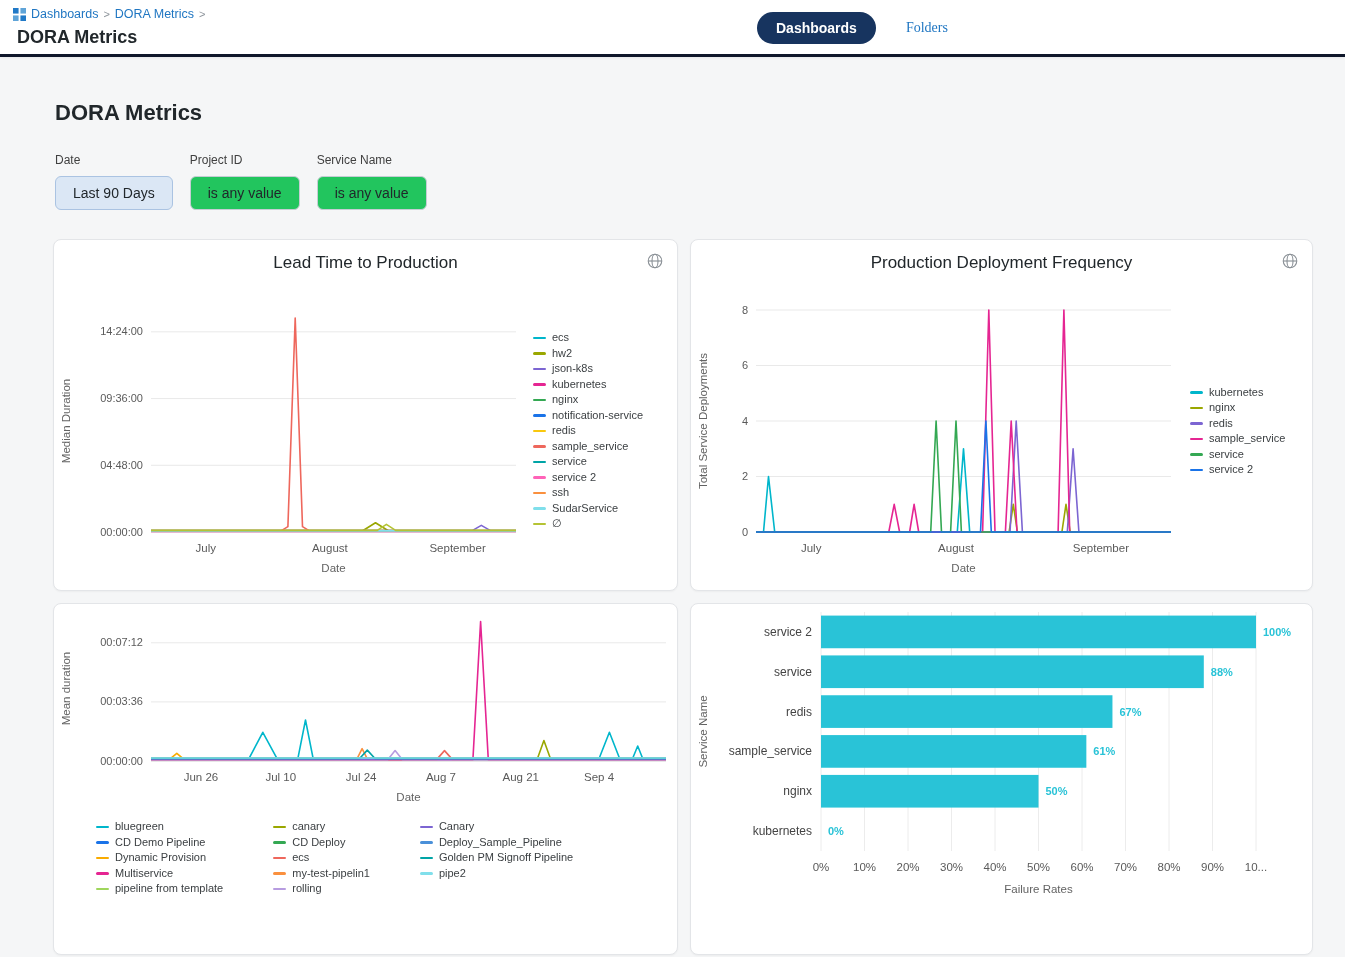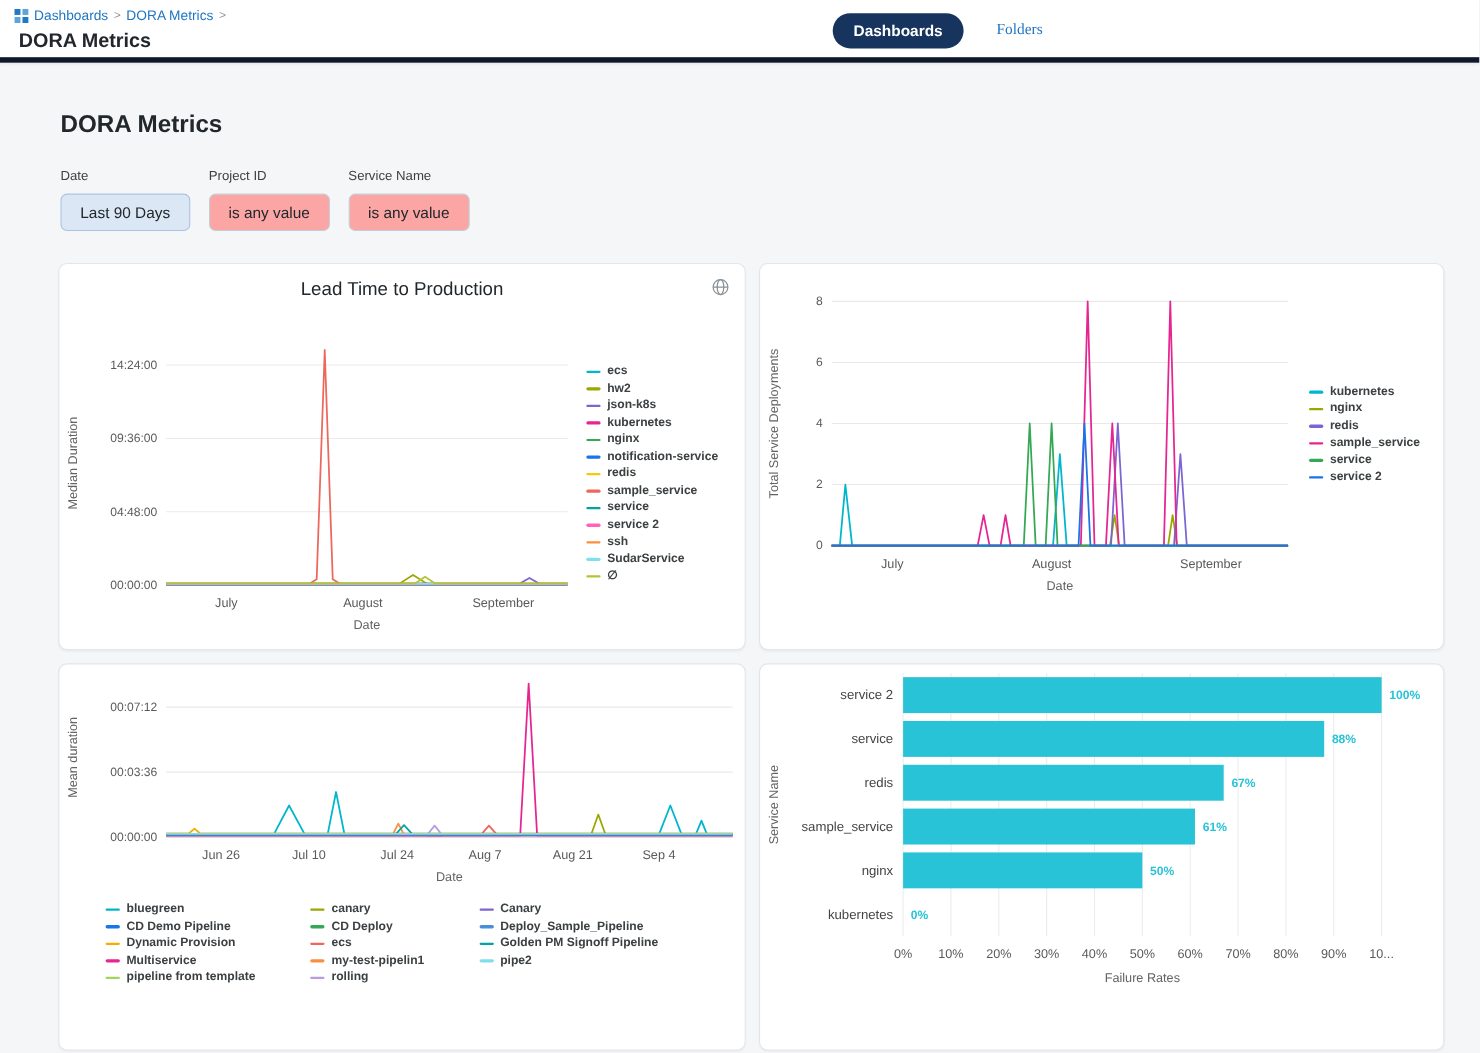"Dashboards" header { border-bottom: 5px solid #0f172a -> 3px solid #0f172a }
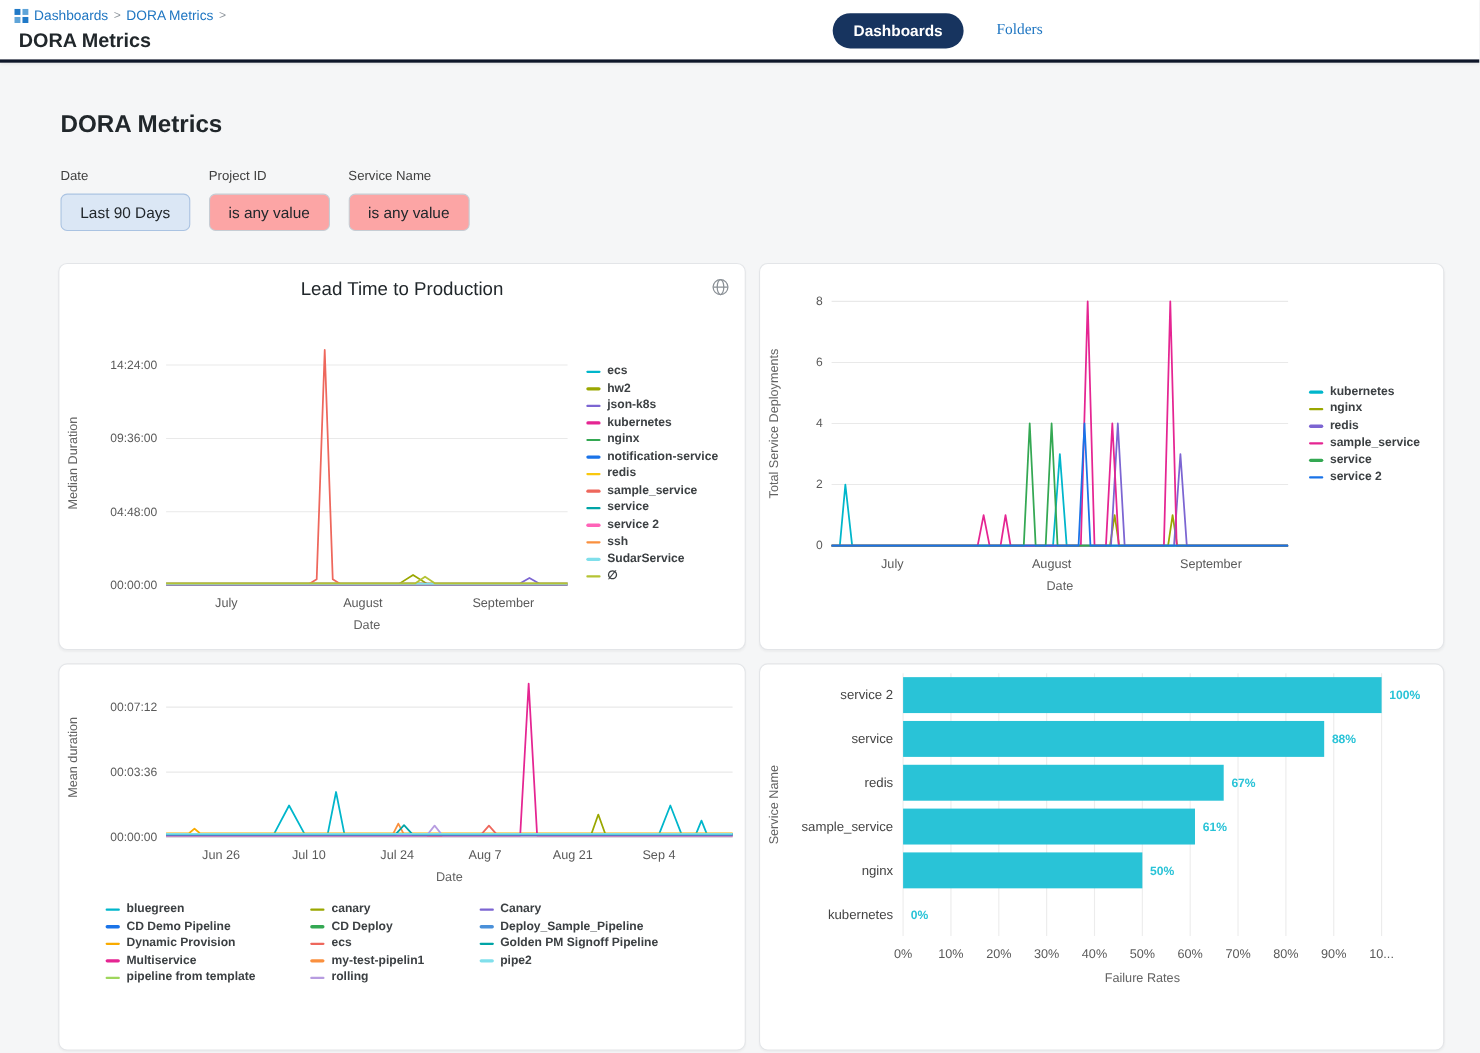"is any value" .filter-btn { background: #fca5a5 -> #22c55e }
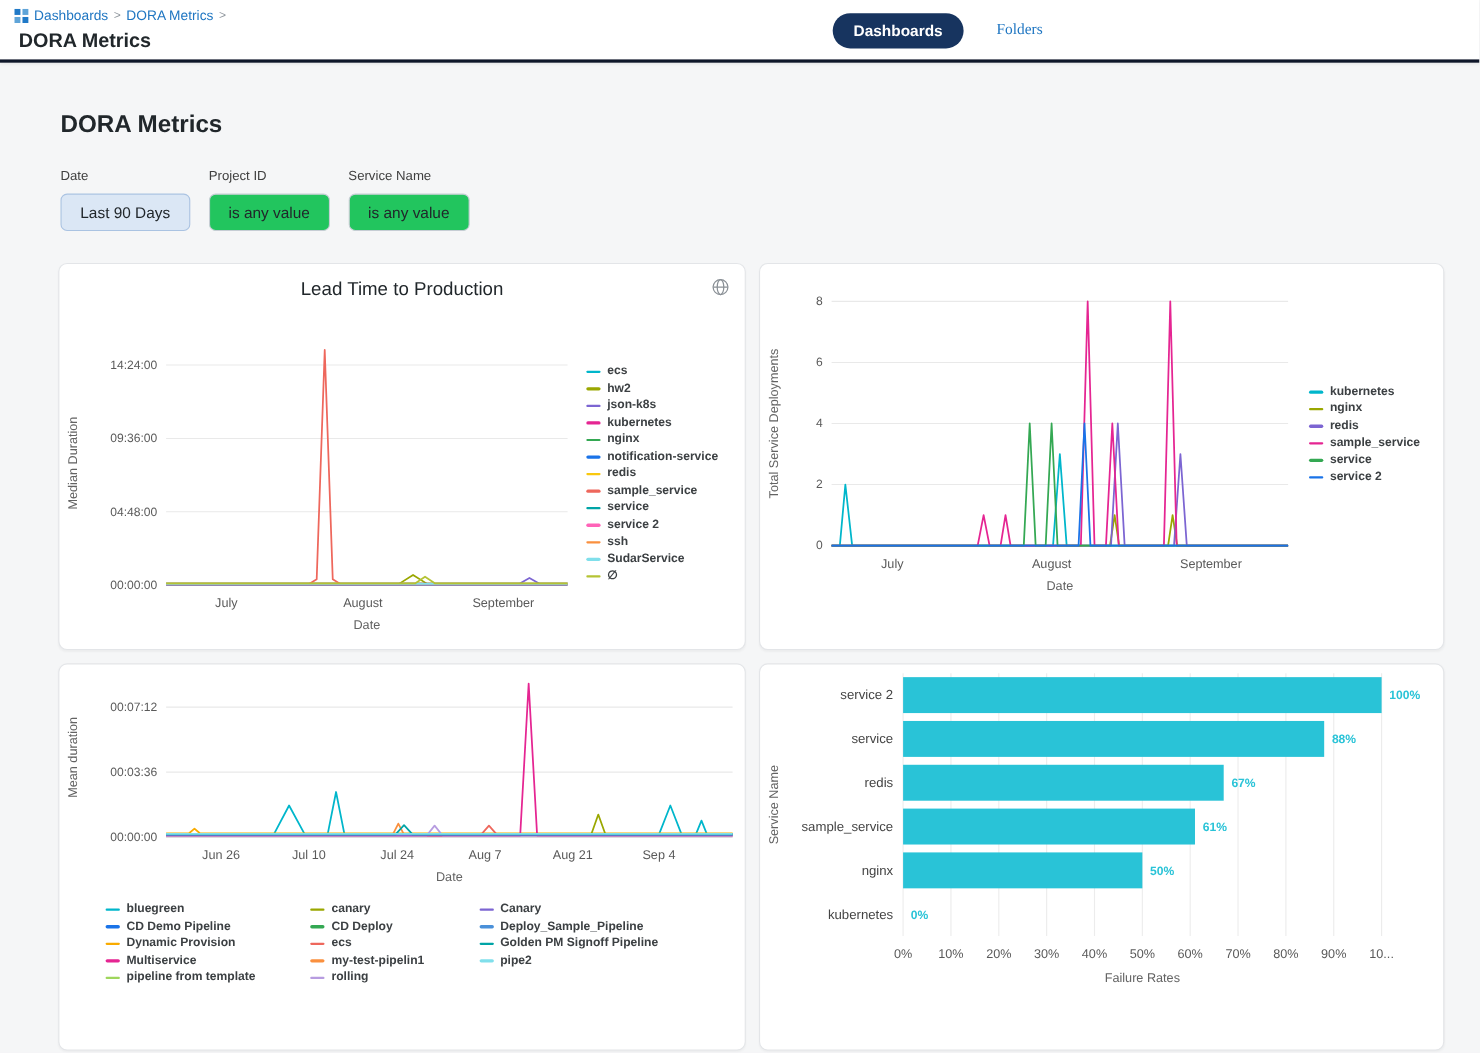"Production Deployment Frequency" div.card-head { html: none -> <div> <h3>Production Deployment Frequency</h3> <span> <svg> <circle></circle> <ellipse></ellipse> <path></path> </svg> </span> </div> }
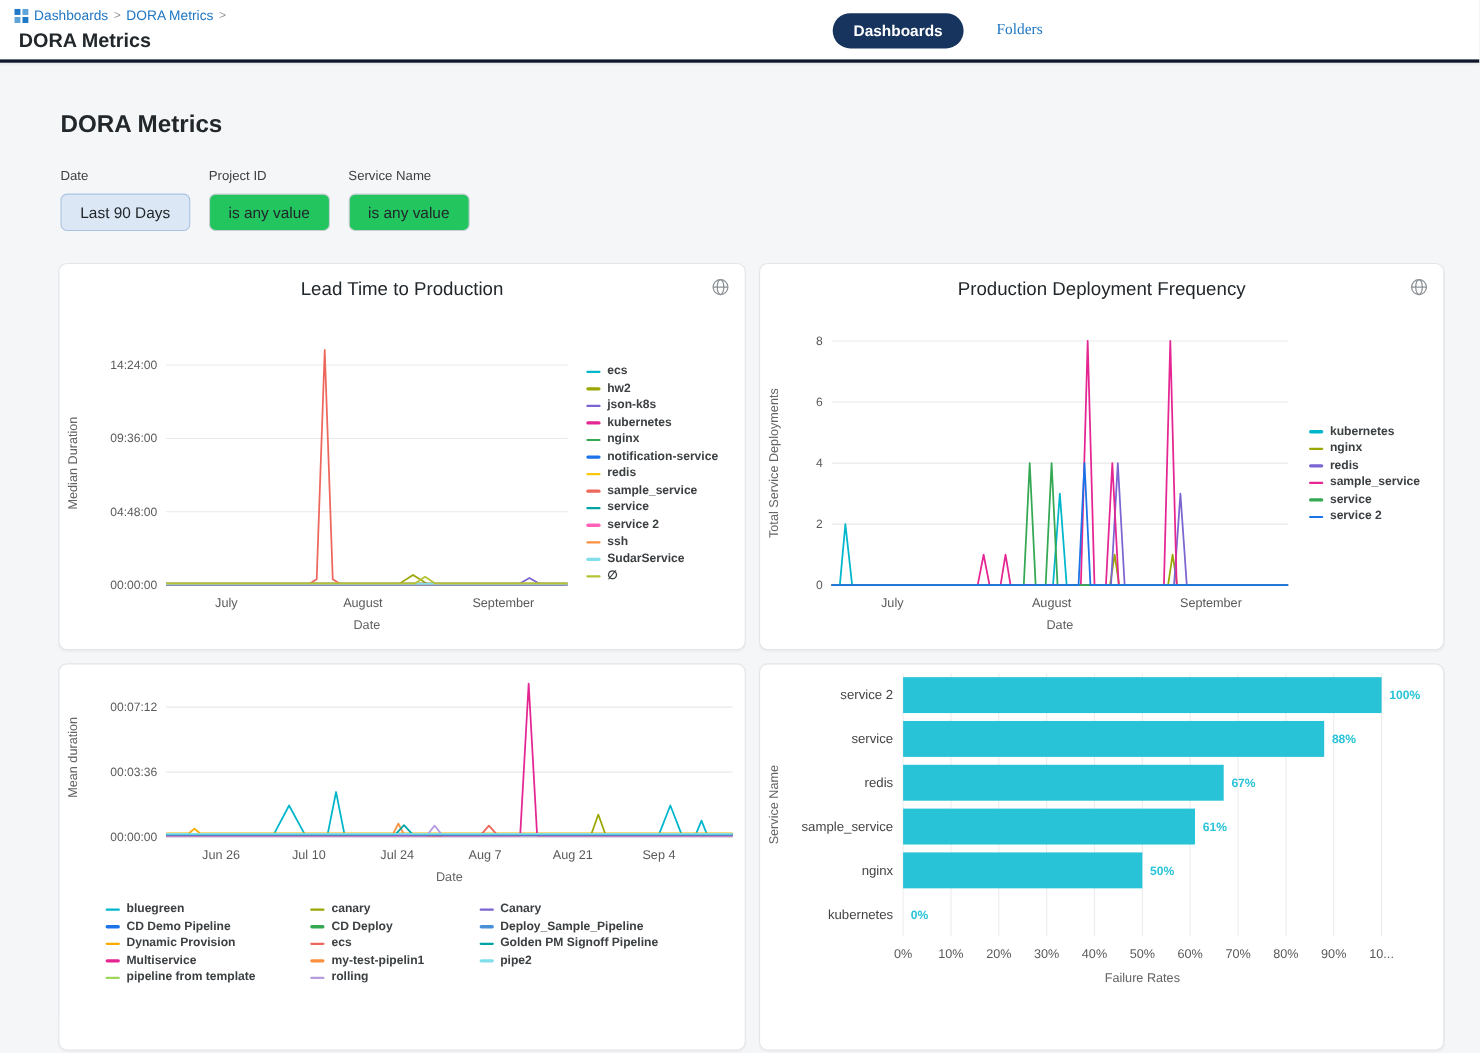"ecs" .legend-item { font-weight: bold -> none }
